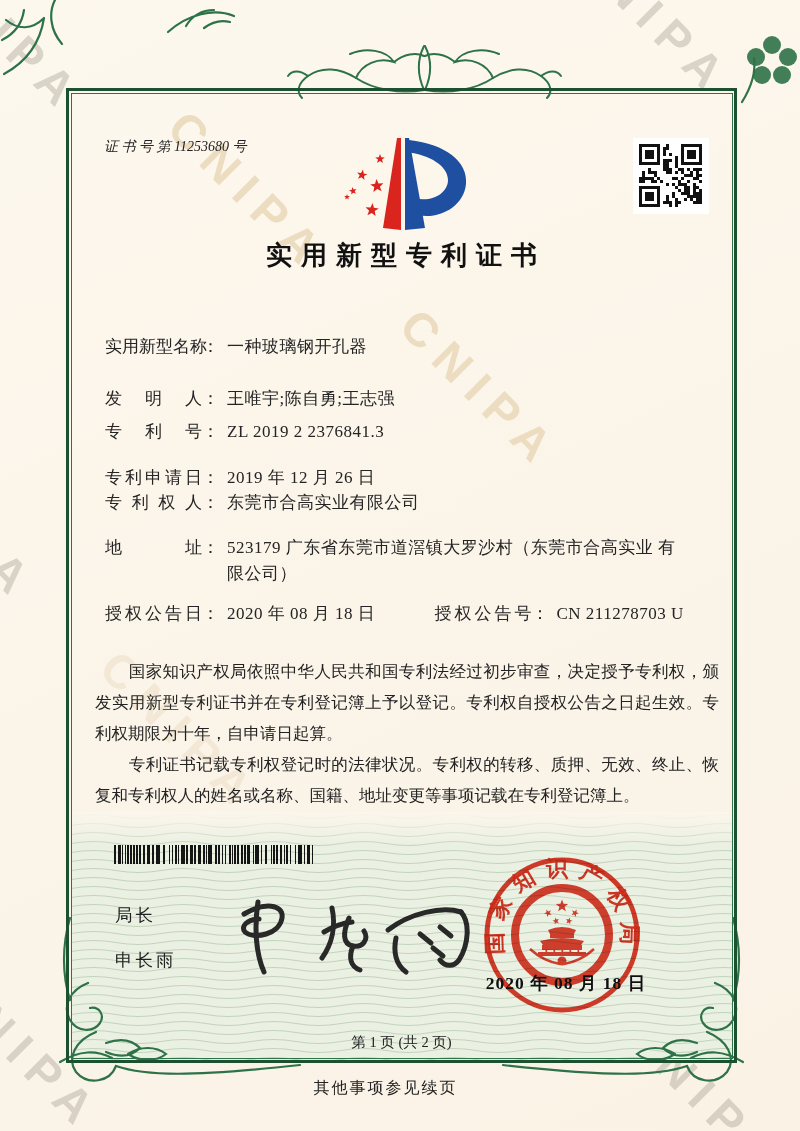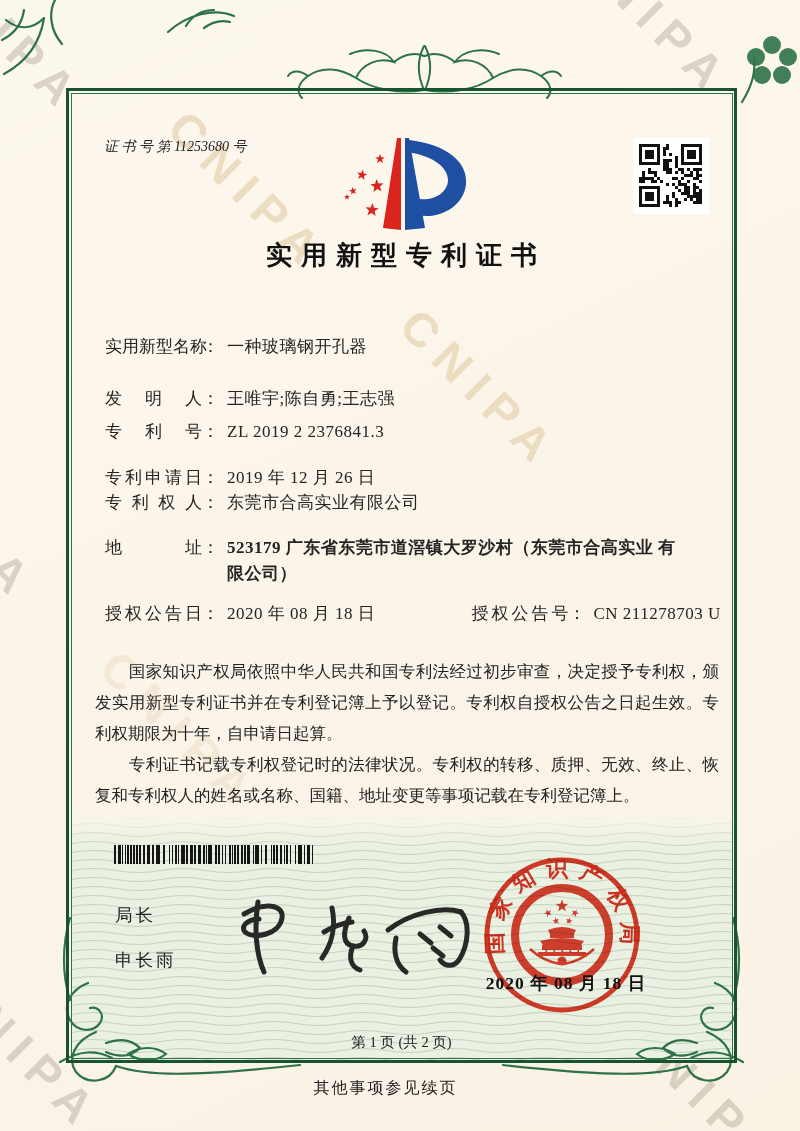"523179 广东省东莞市道滘镇大罗沙村（东莞市合高实业 有限公司）" .fvalue.addr { font-weight: bold -> none }
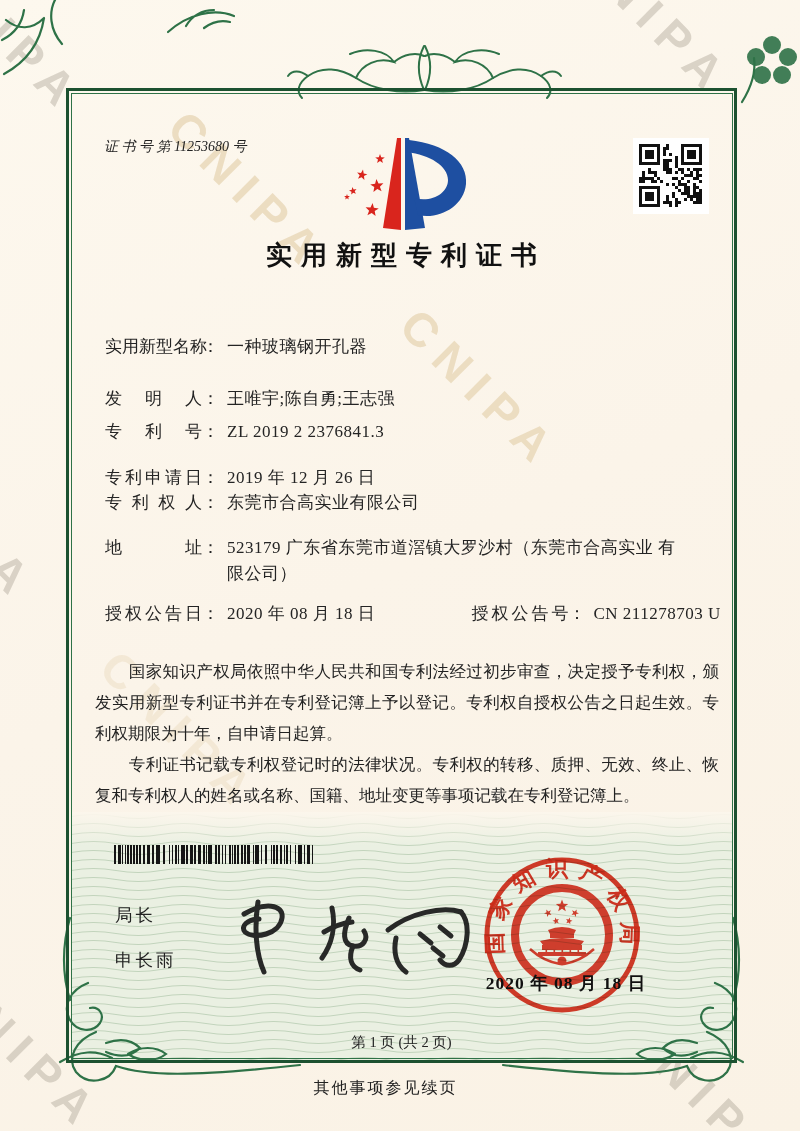"授权公告号： CN 211278703 U" .twocol .group2 { margin-left: 92px -> 55px }
